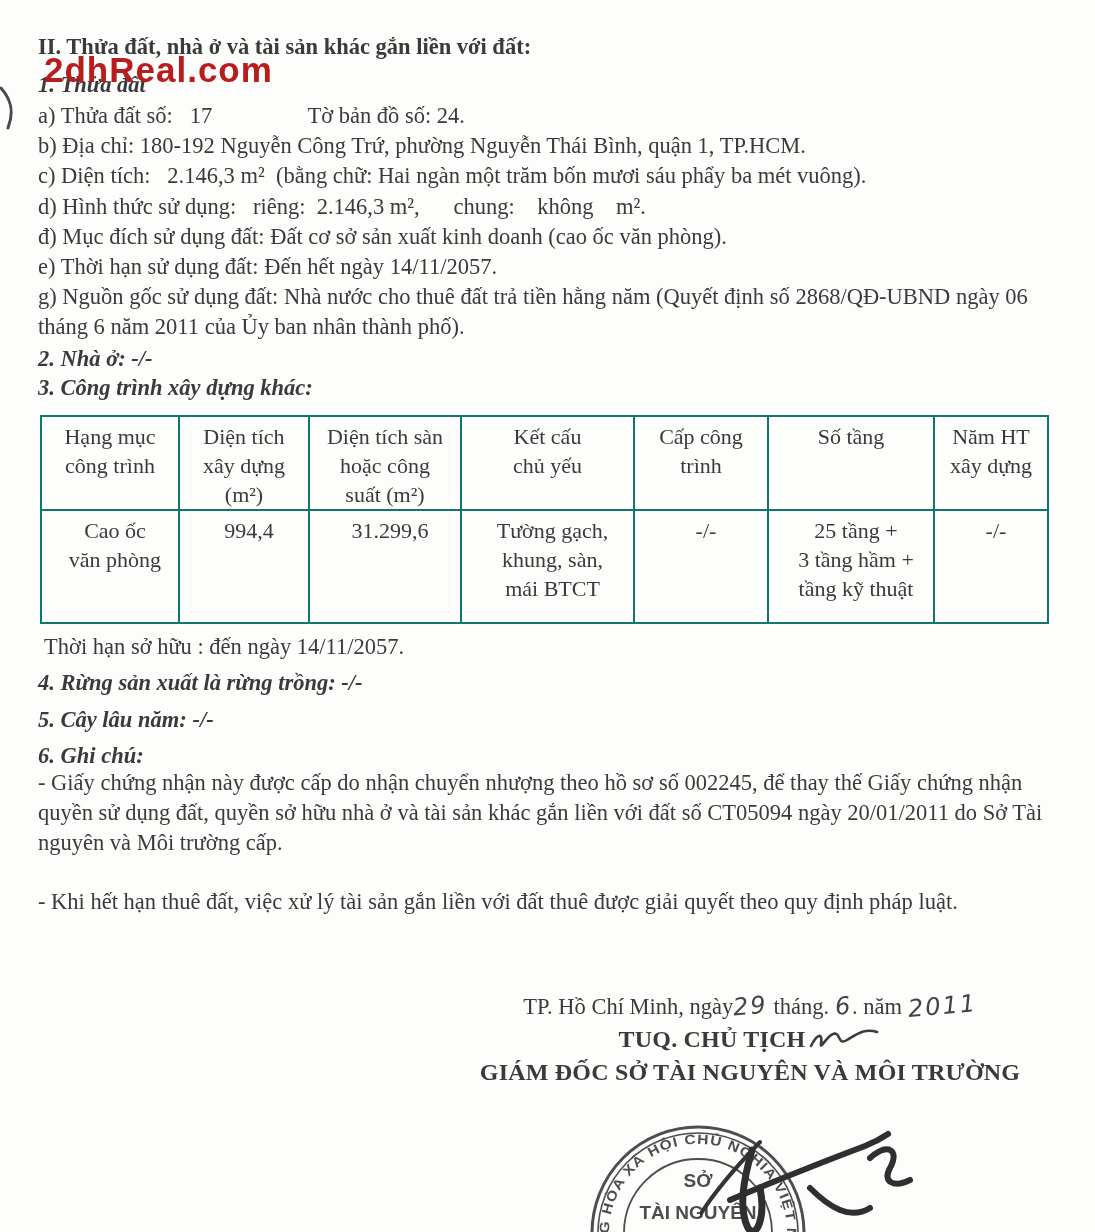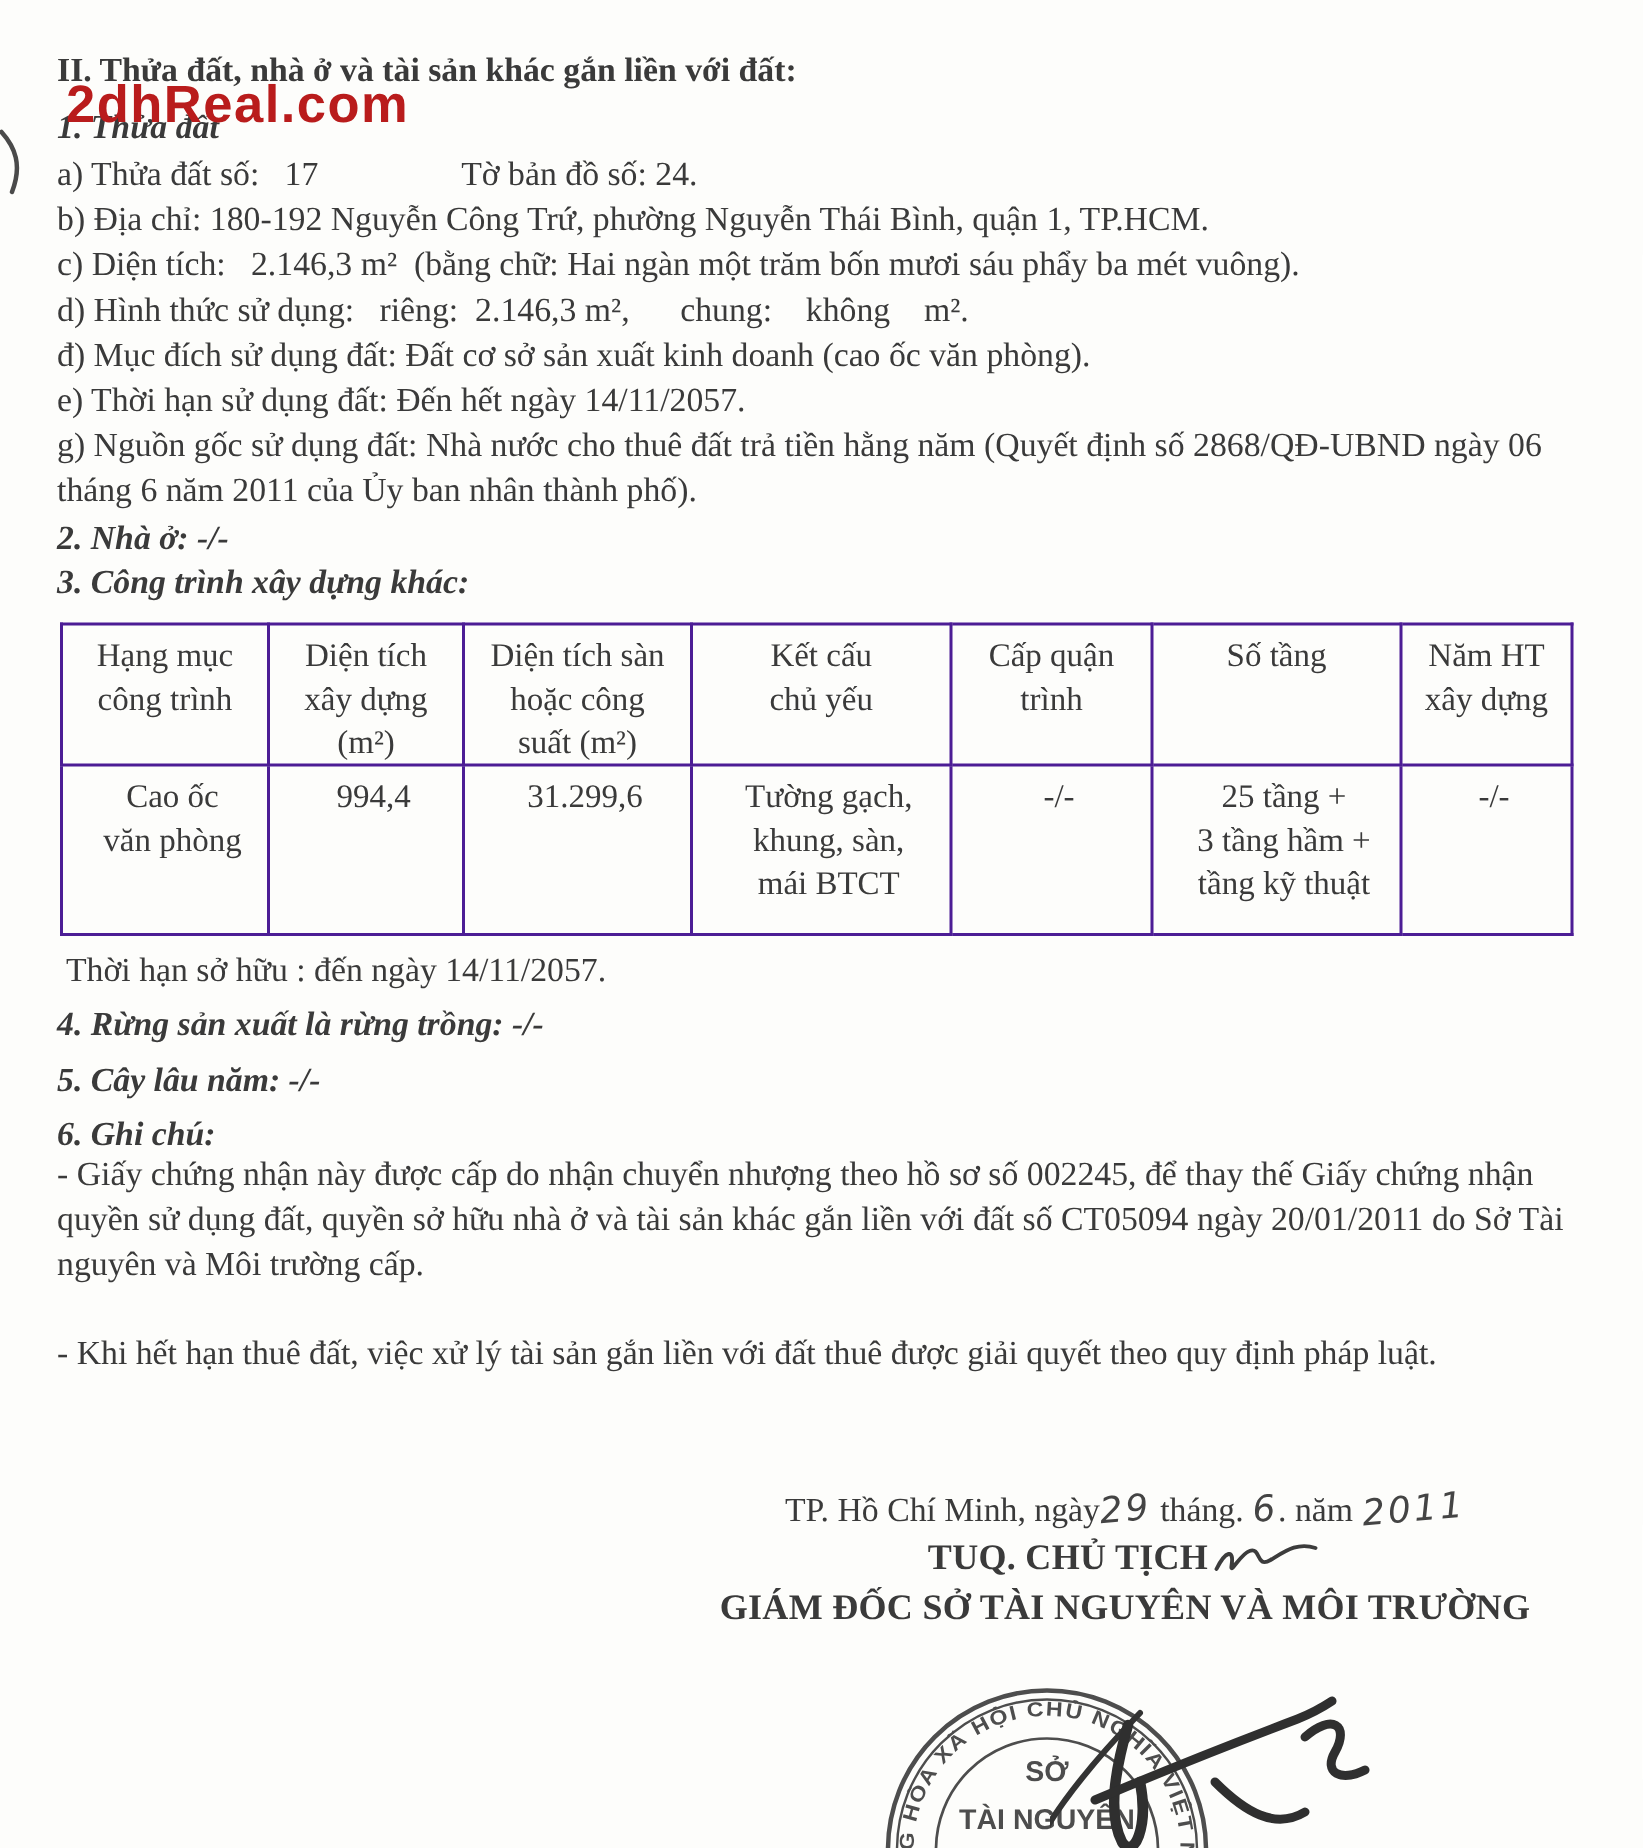"Hạng mục" table.ctable th, table.ctable td { border: 2px solid #4c1d95 -> 2px solid #0f766e }
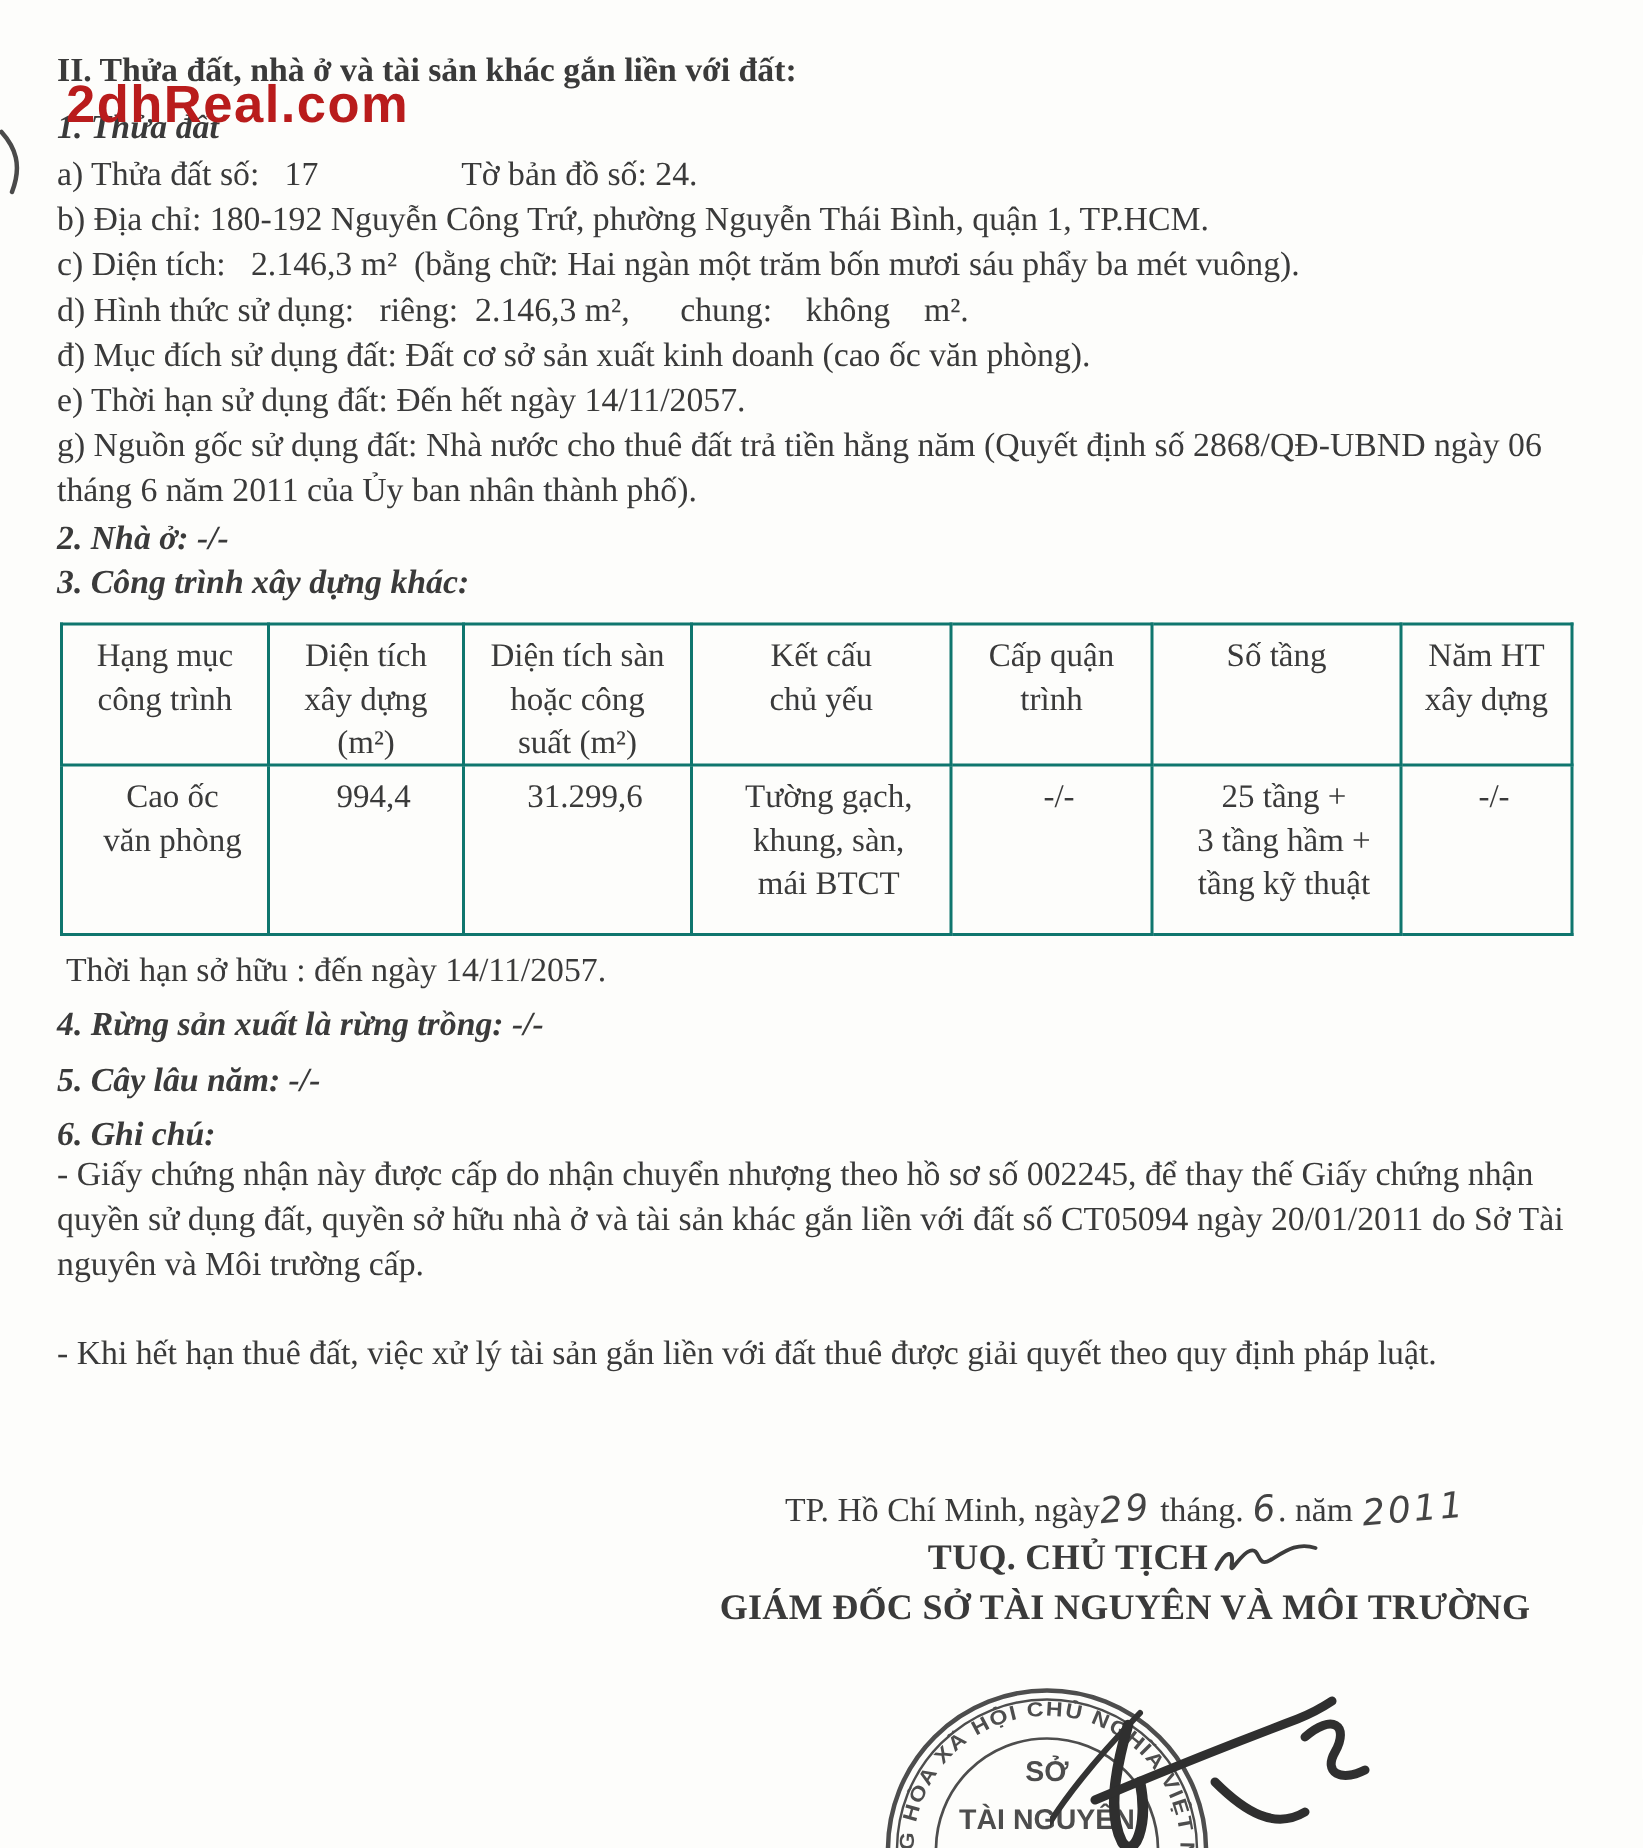"Cấp quận" th { text: quận -> công }
